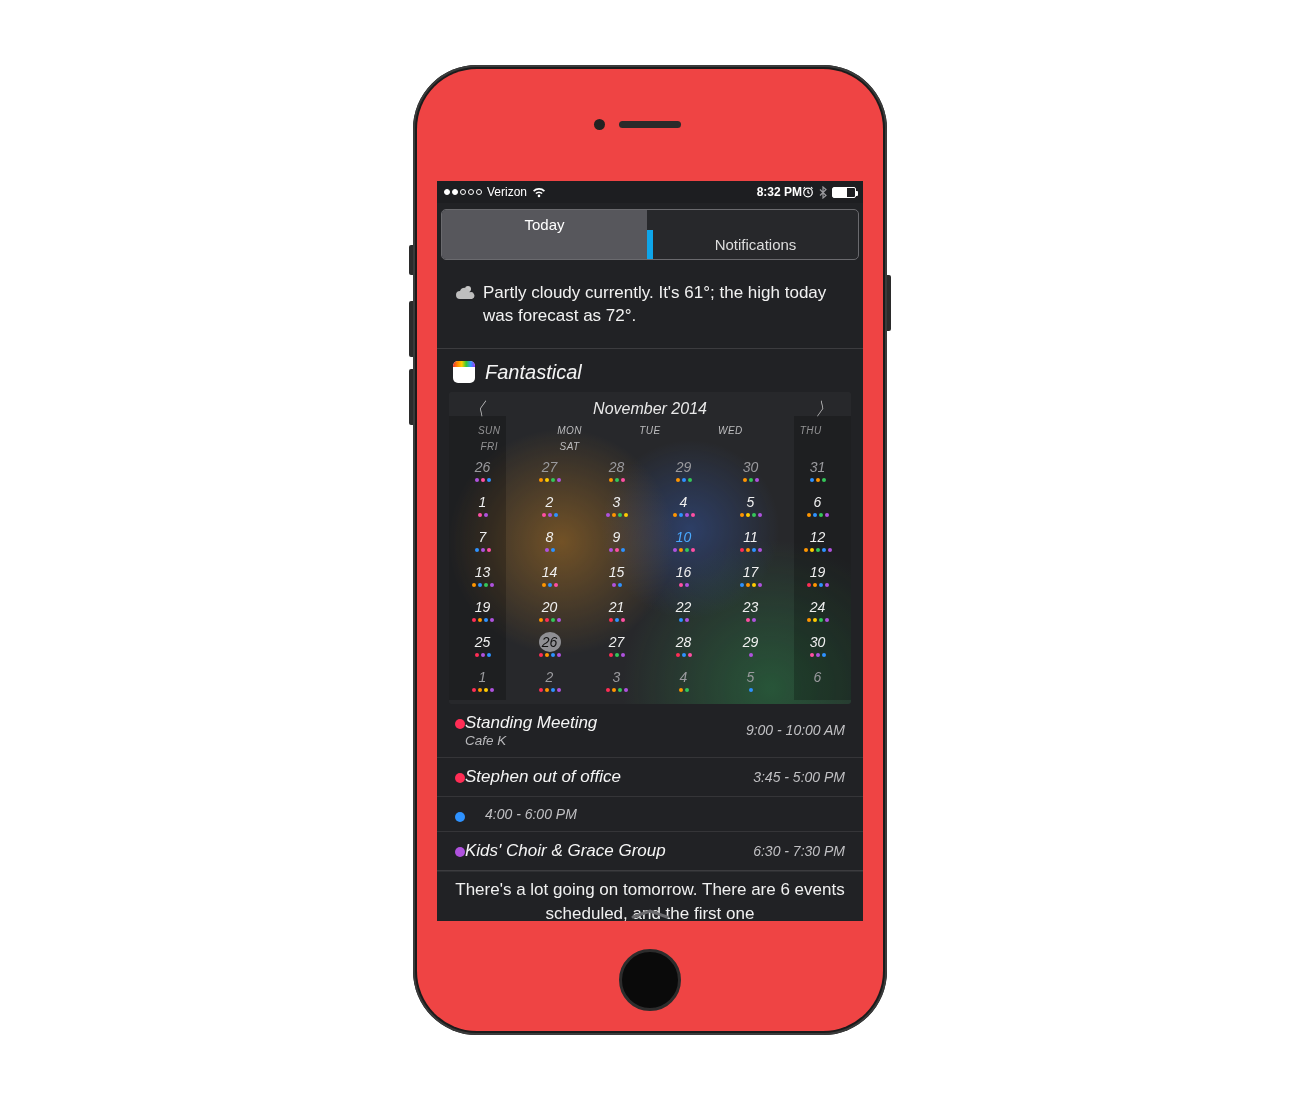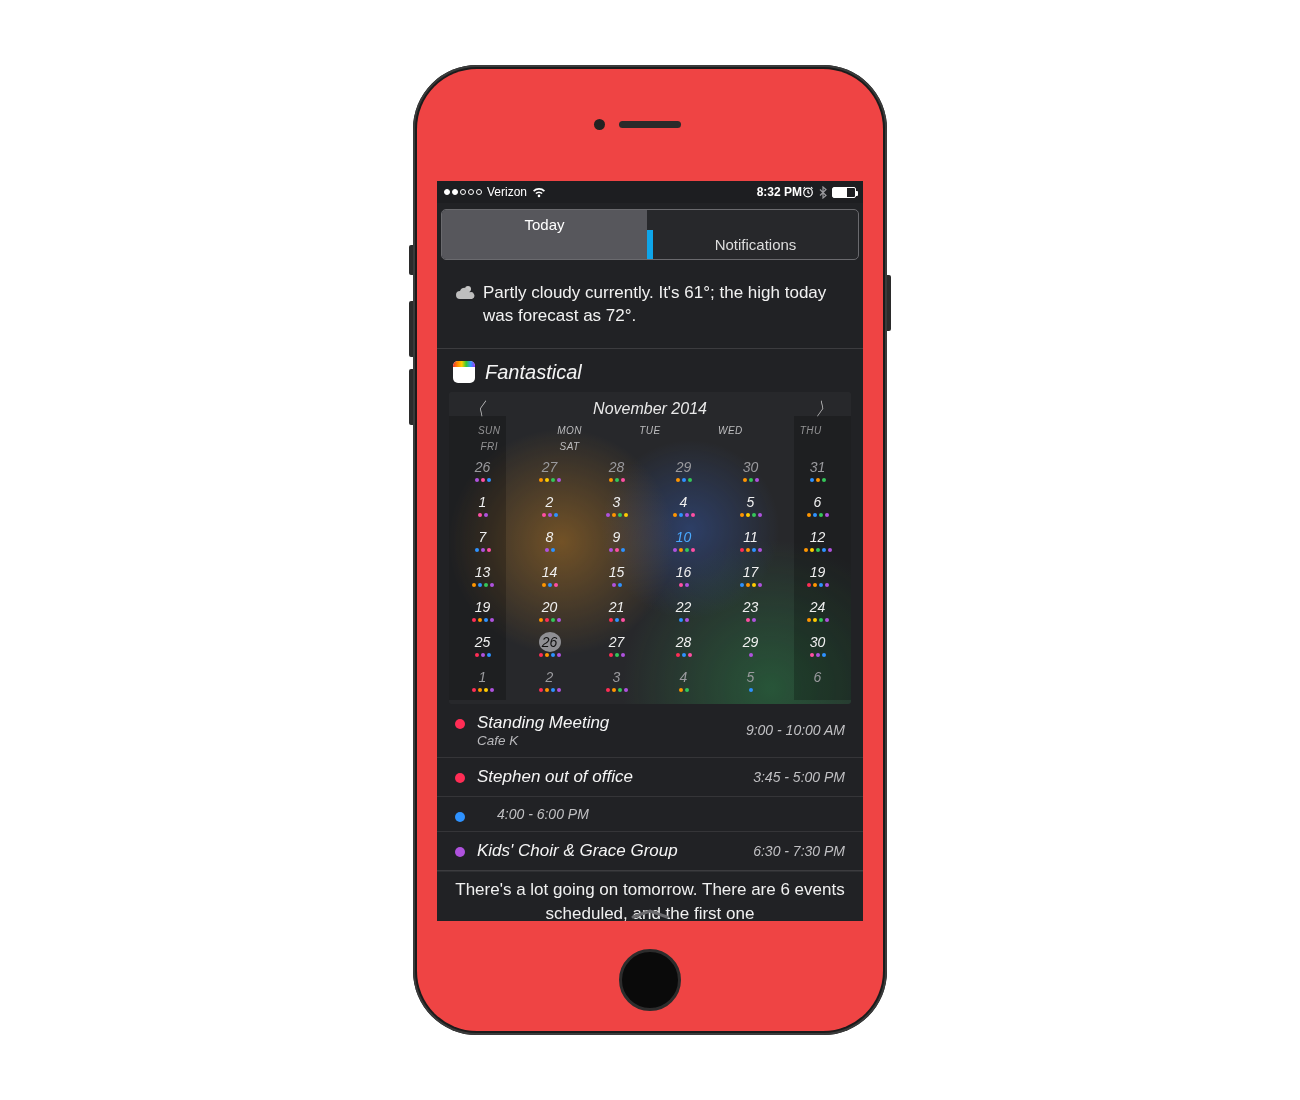"Standing Meeting" .event { gap: 12px -> none }
